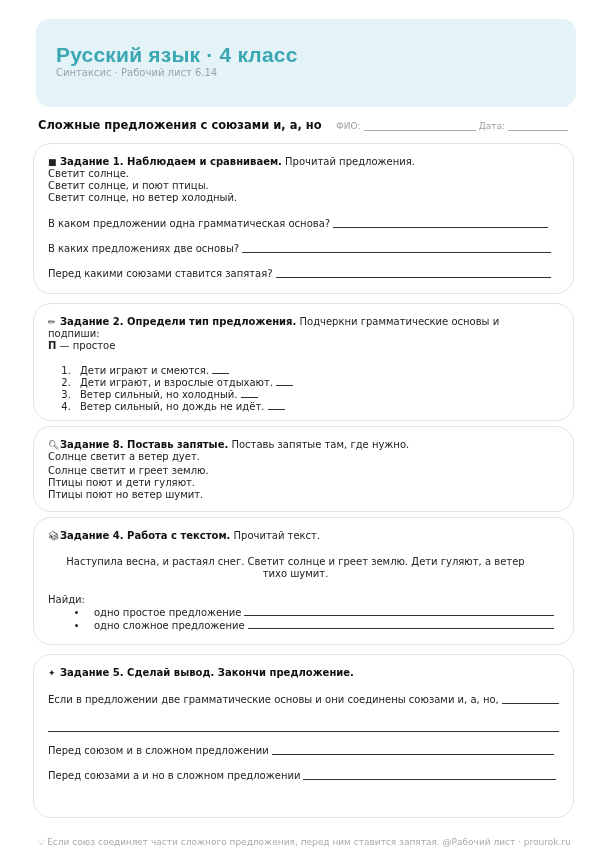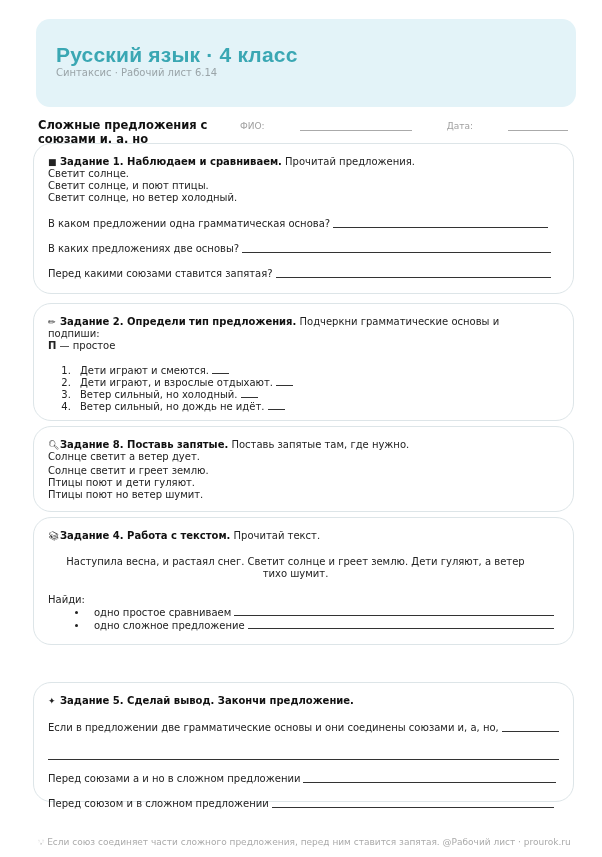"ФИО:" .topline .meta { gap: 32px -> none }
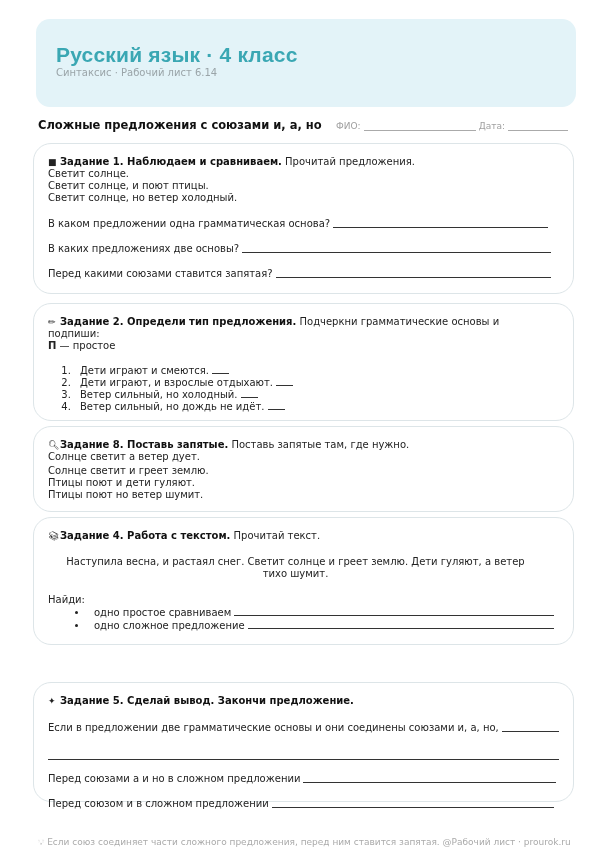"одно простое сравниваем" span { text: сравниваем -> предложение }
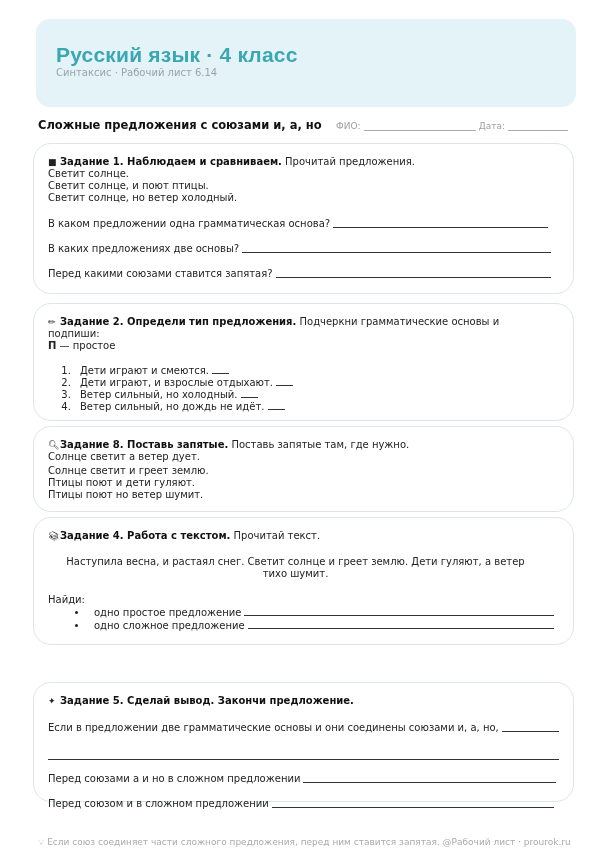"✦ Задание 5. Сделай вывод." div.card { height: 120px -> 164px; top: 682px -> 654px }
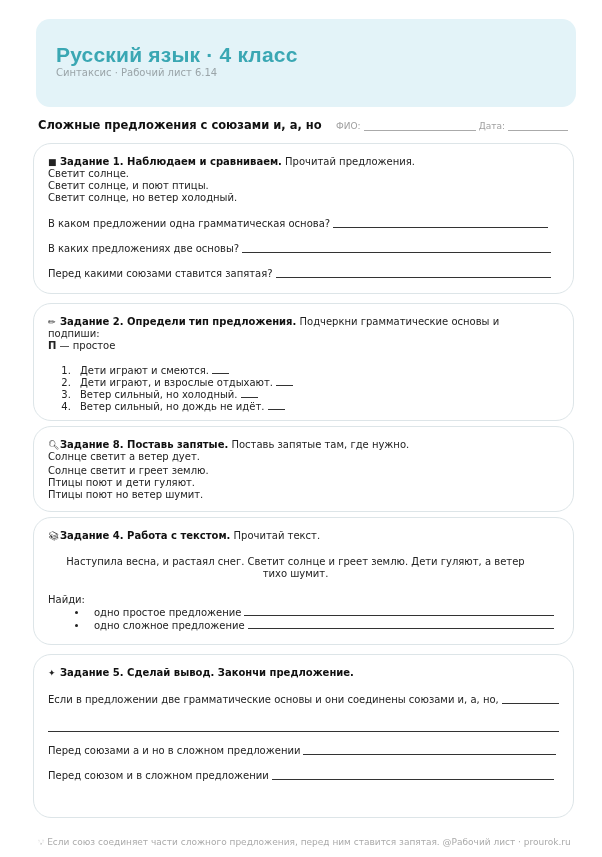"Перед союзами а и но" div.q { order: before "Перед союзом и в сложном" -> after "Перед союзом и в сложном" }
